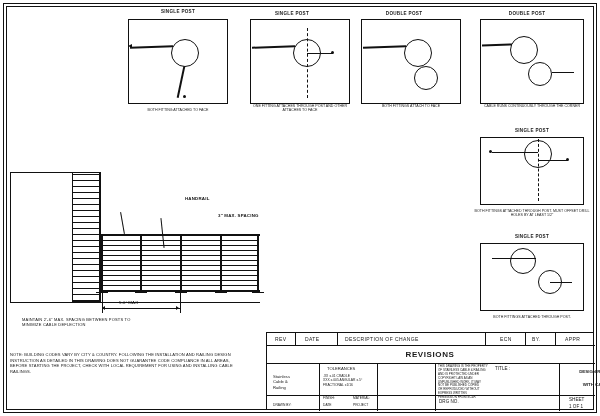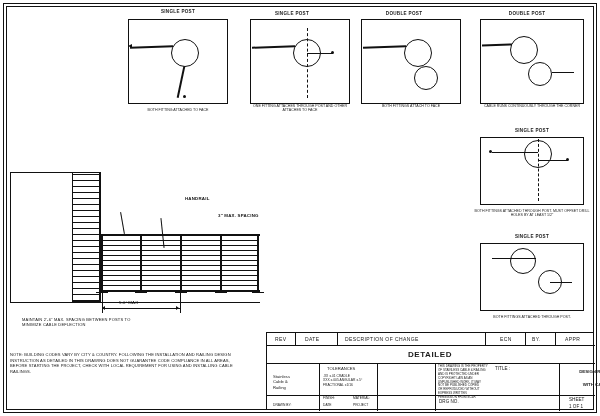"DETAILED" div.revtitle { text: DETAILED -> REVISIONS }
